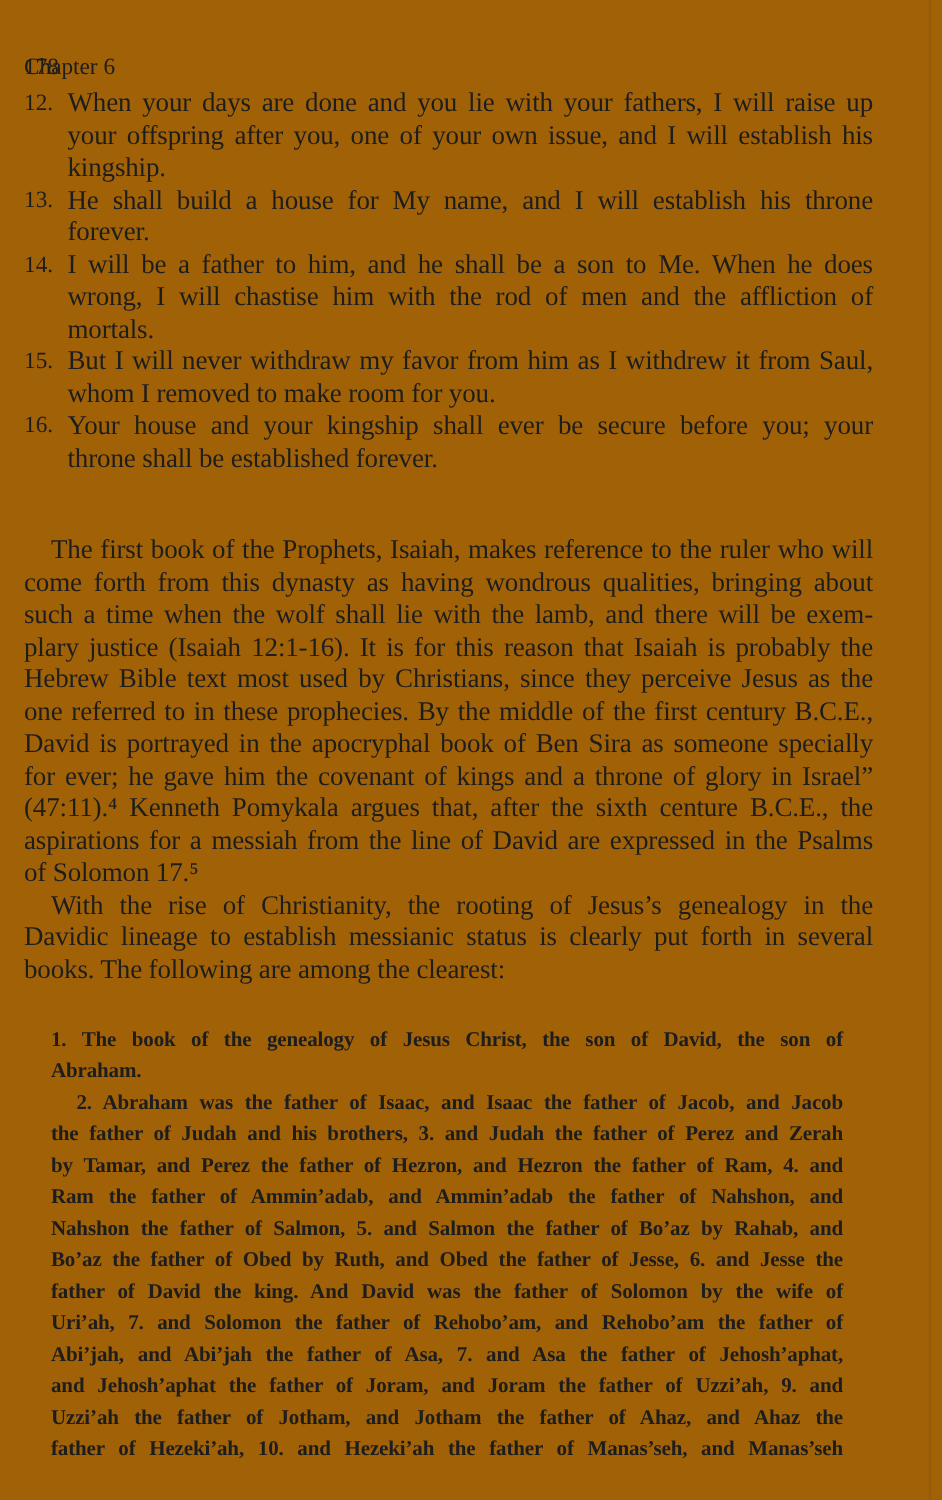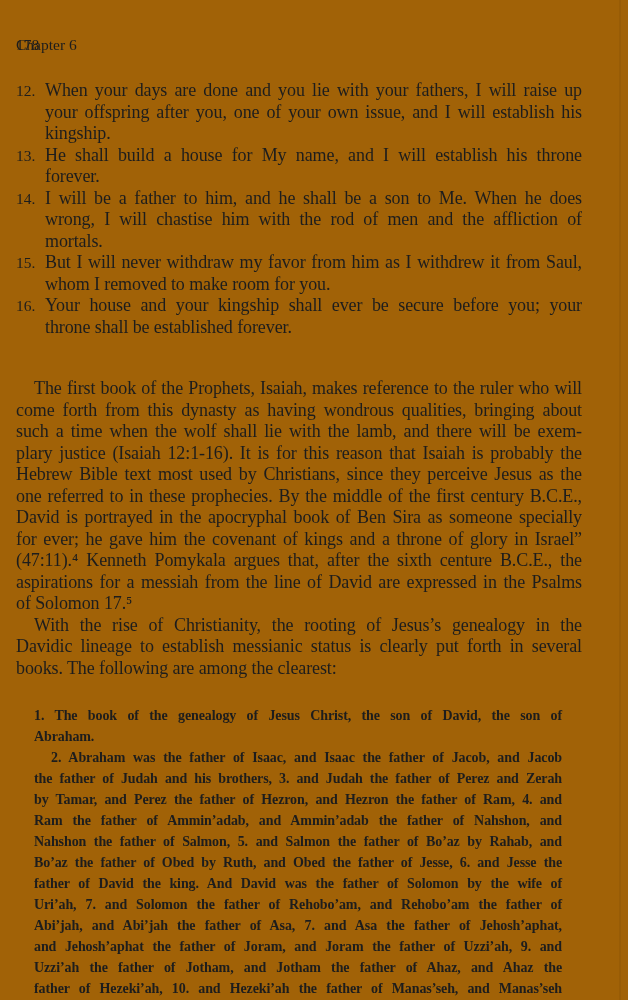"12." .verses { margin-top: 24px -> 2px }
